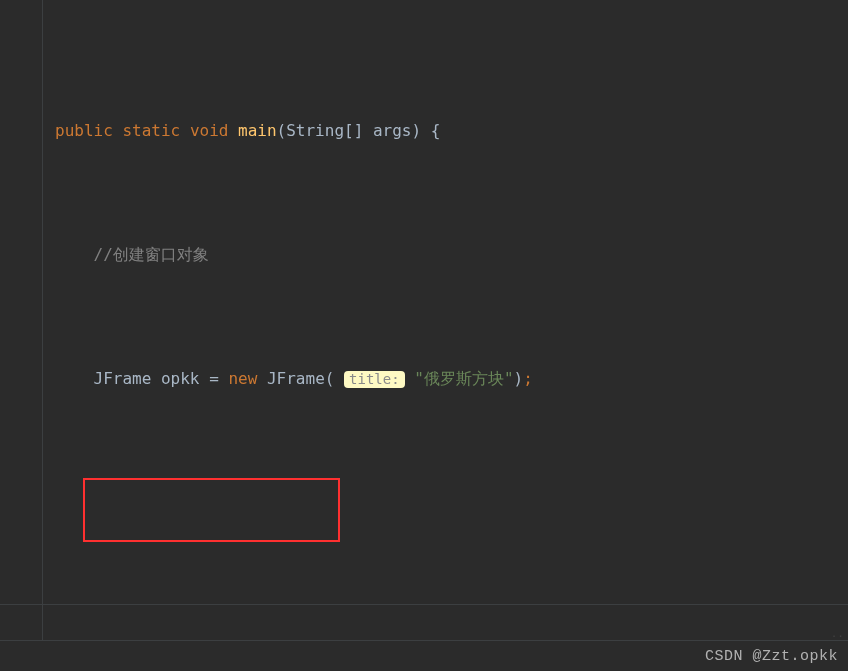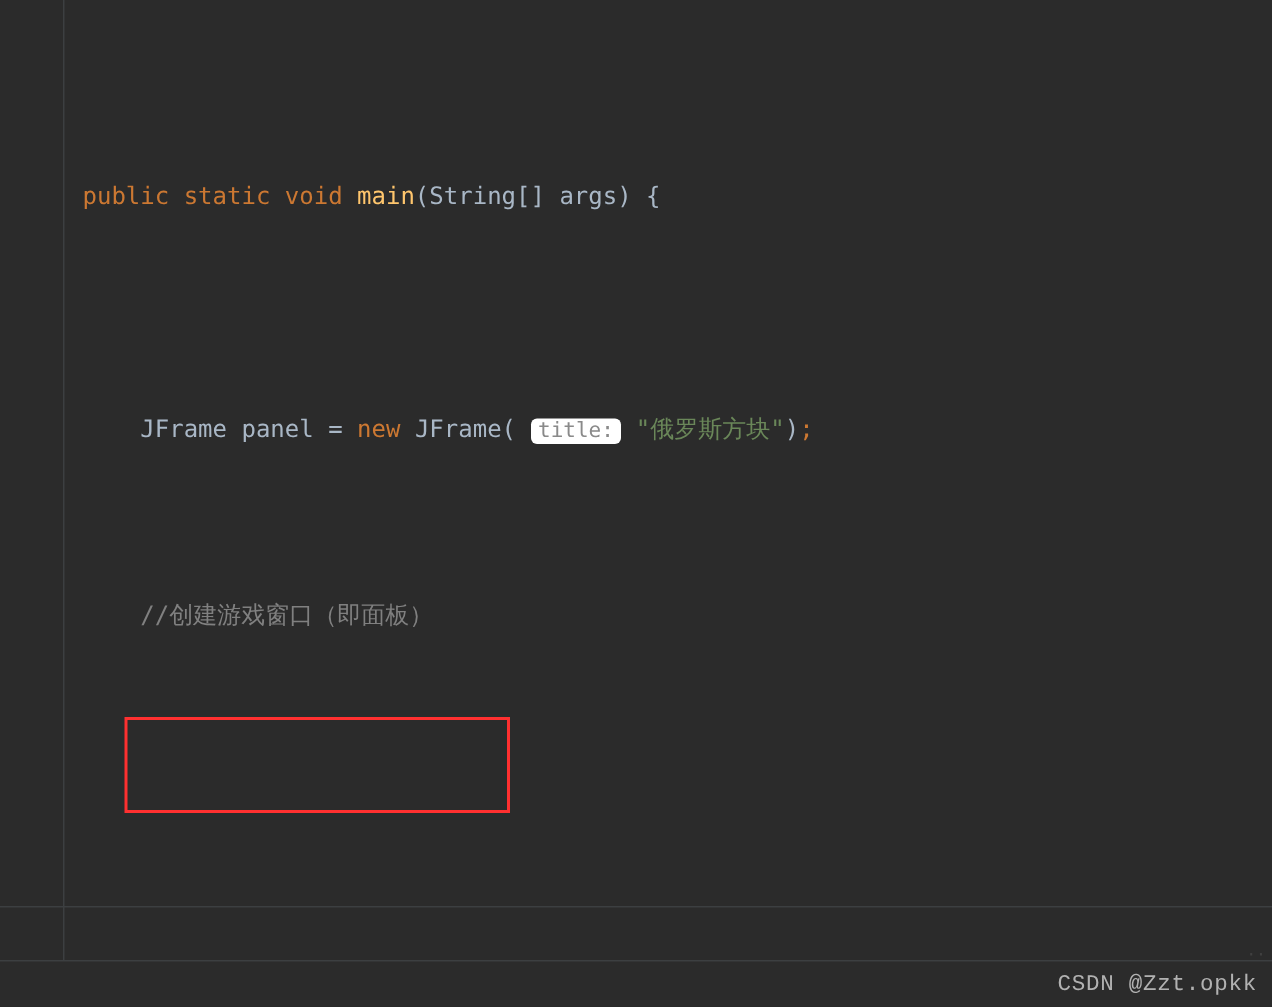"//创建窗口对象" div.line { html: none -> <div> <span>//创建窗口对象</span></div> }
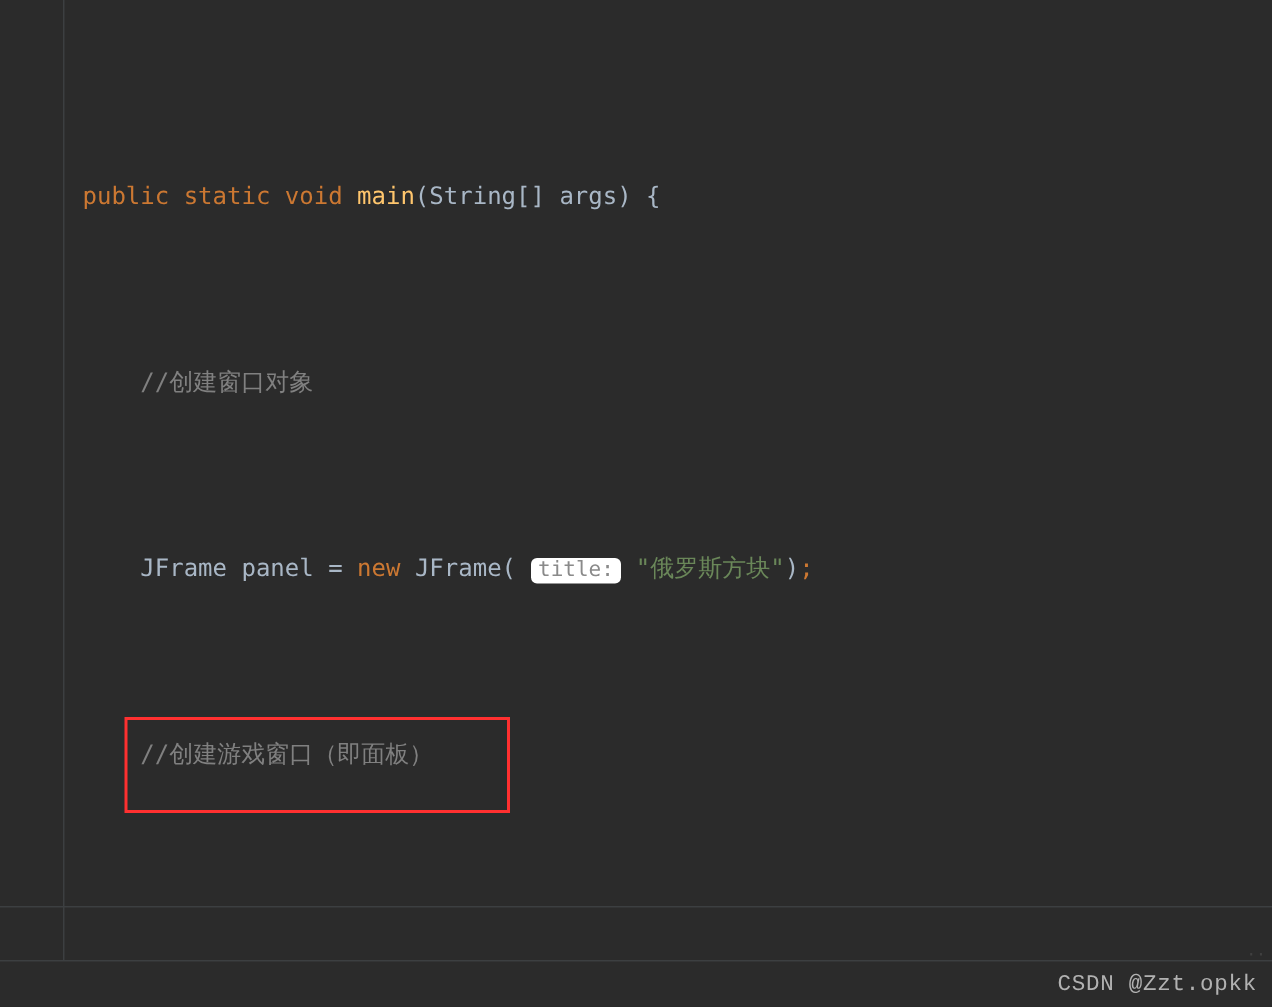"panel" span.ident { text: panel -> opkk }
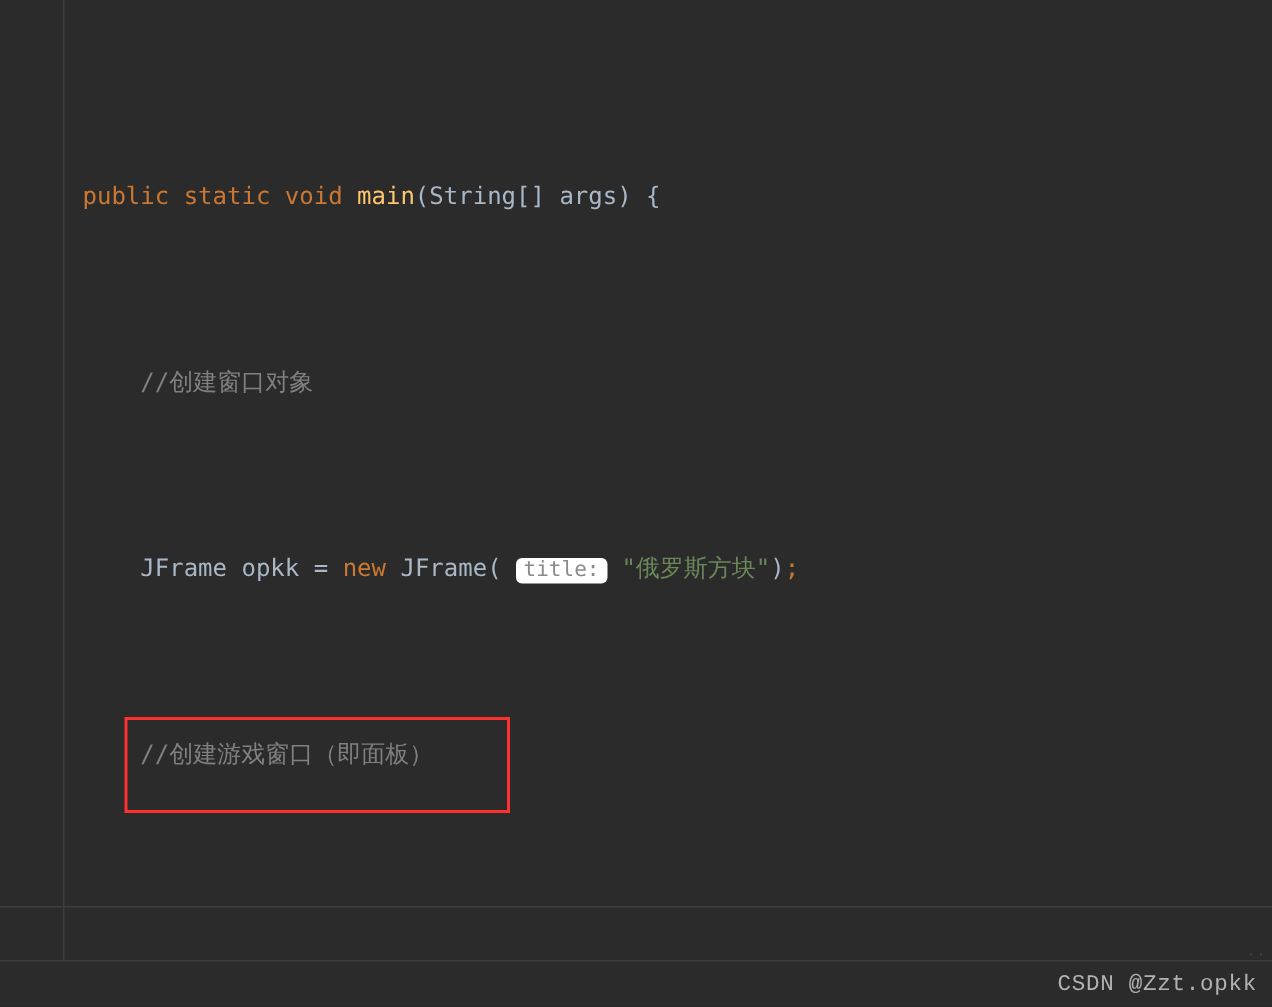"title:" .hint { background: #ffffff -> #fef9c3 }
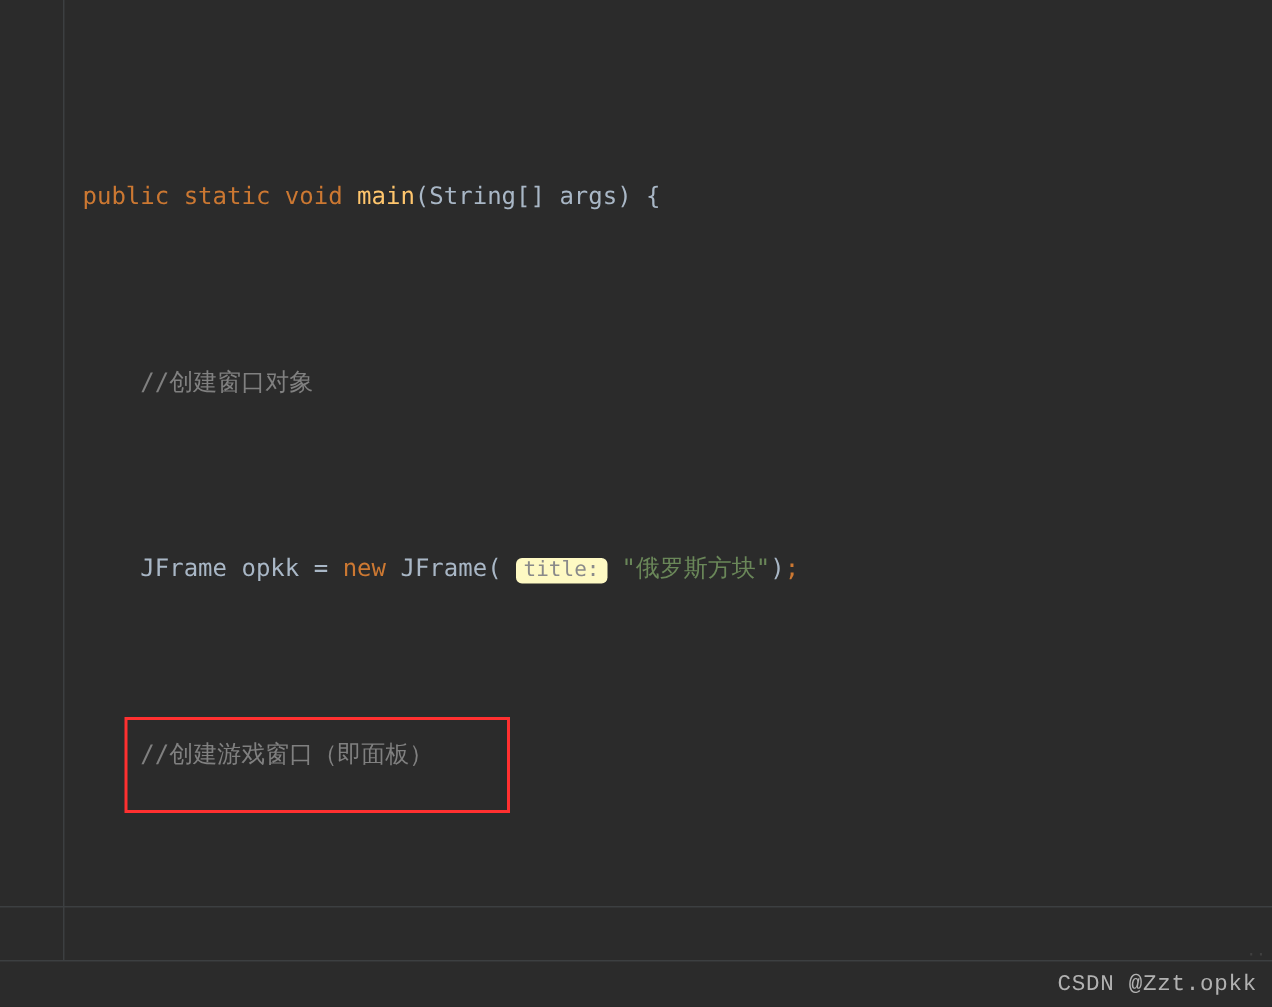"//创建游戏窗口（即面板）" div.line { html: <div> <span>//创建游戏窗口（即面板）</span></div> -> none }
